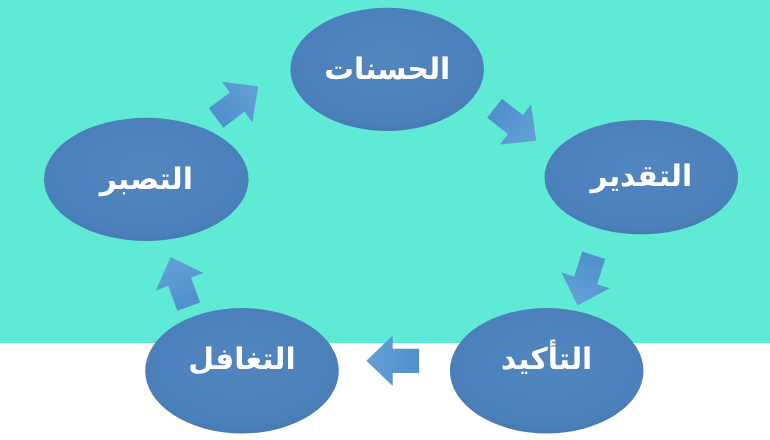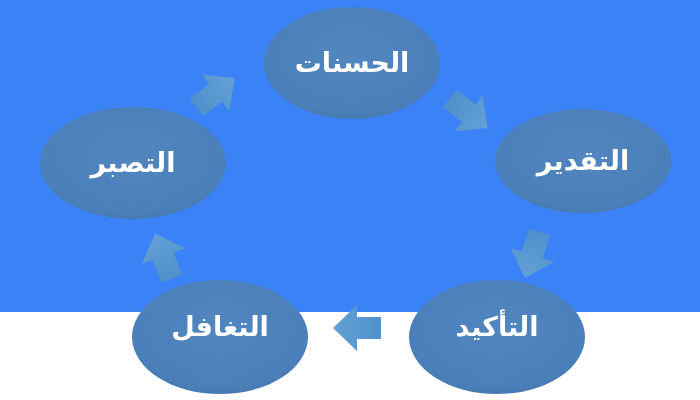"الحسنات" #diagram-root { background: #3b82f6 -> #5eead4 }
